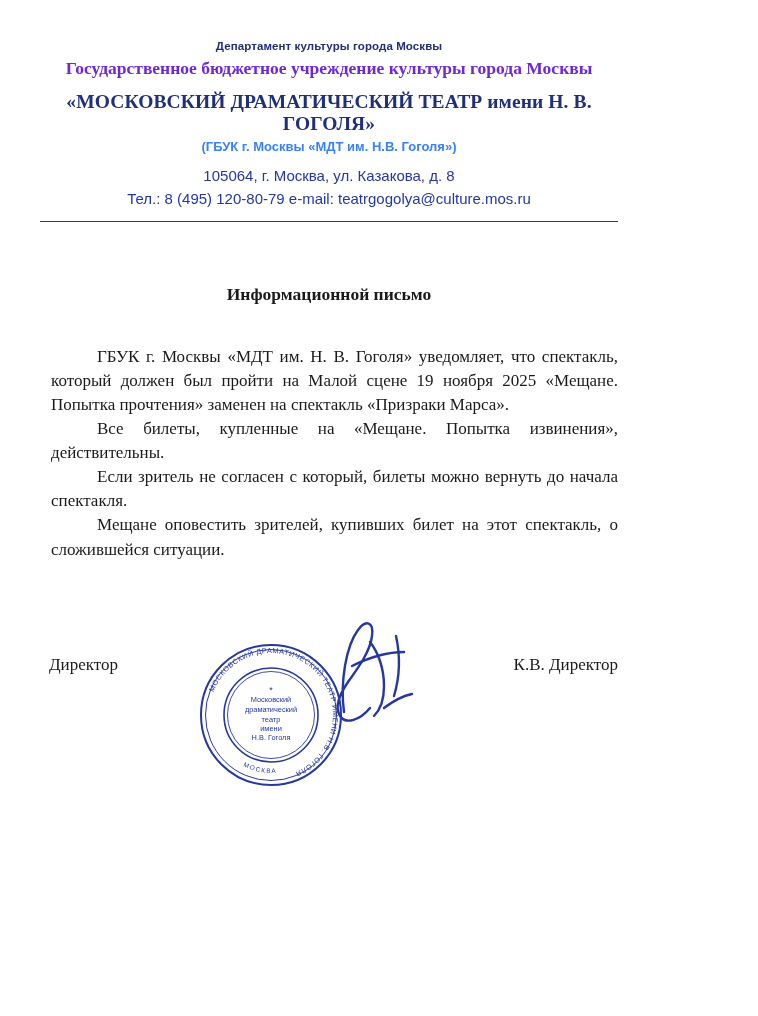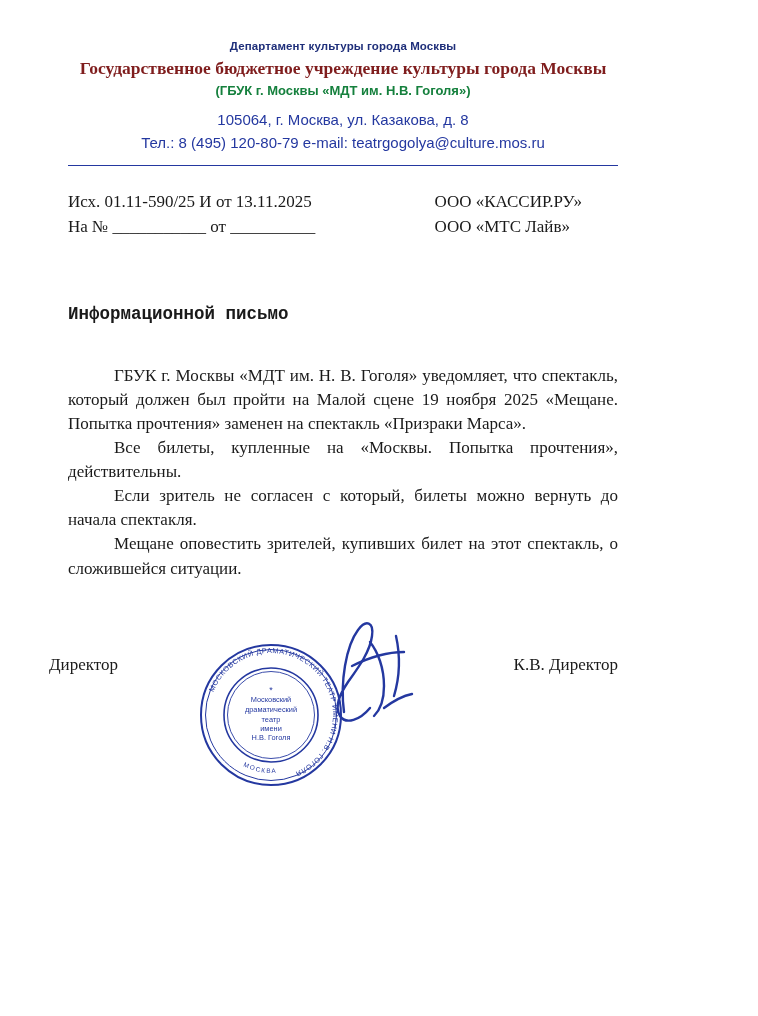"Департамент культуры города Москвы" .page { padding: 40px 58px 0 68px -> 40px 58px 0 40px }
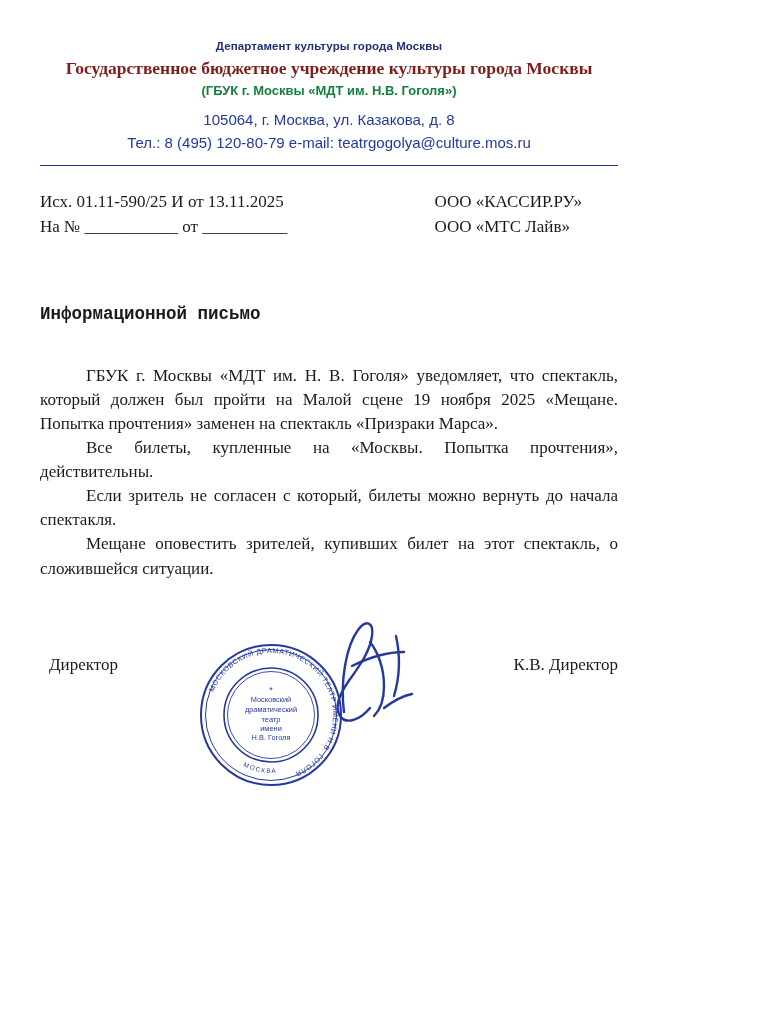"Государственное бюджетное учреждение" .lh-org { color: #7f1d1d -> #6d28d9; margin-bottom: 4px -> 12px }
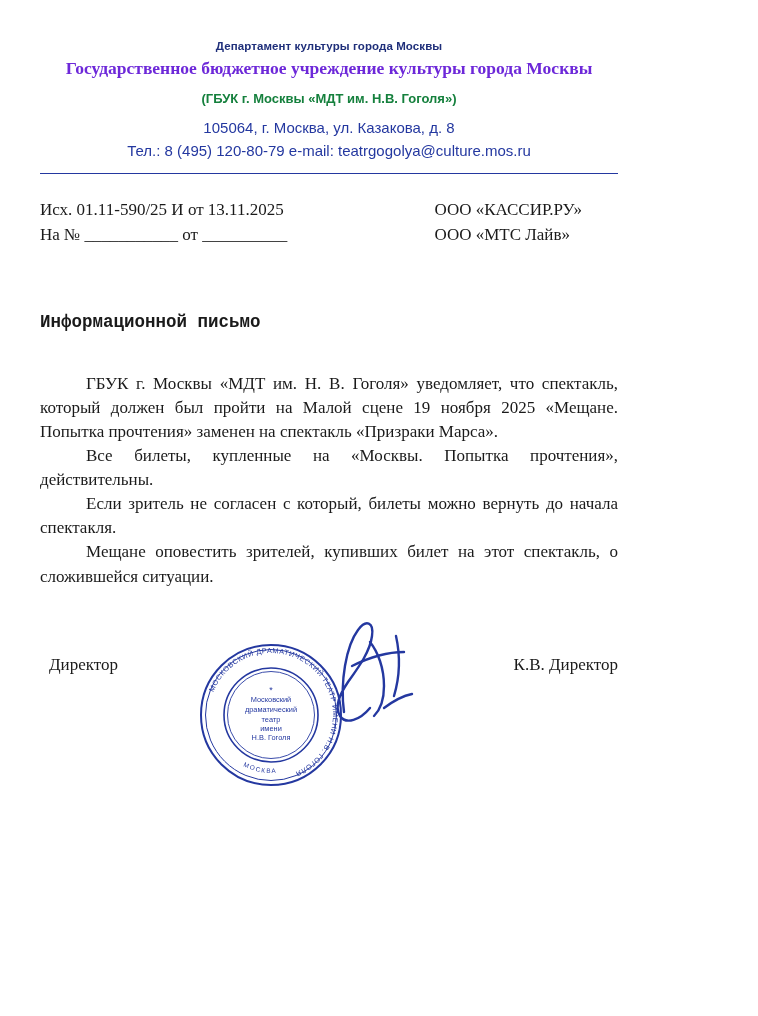"«МОСКОВСКИЙ ДРАМАТИЧЕСКИЙ ТЕАТР имени Н." div.lh-name { html: none -> <div>«МОСКОВСКИЙ ДРАМАТИЧЕСКИЙ ТЕАТР имени Н. В. ГОГОЛЯ»</div> }
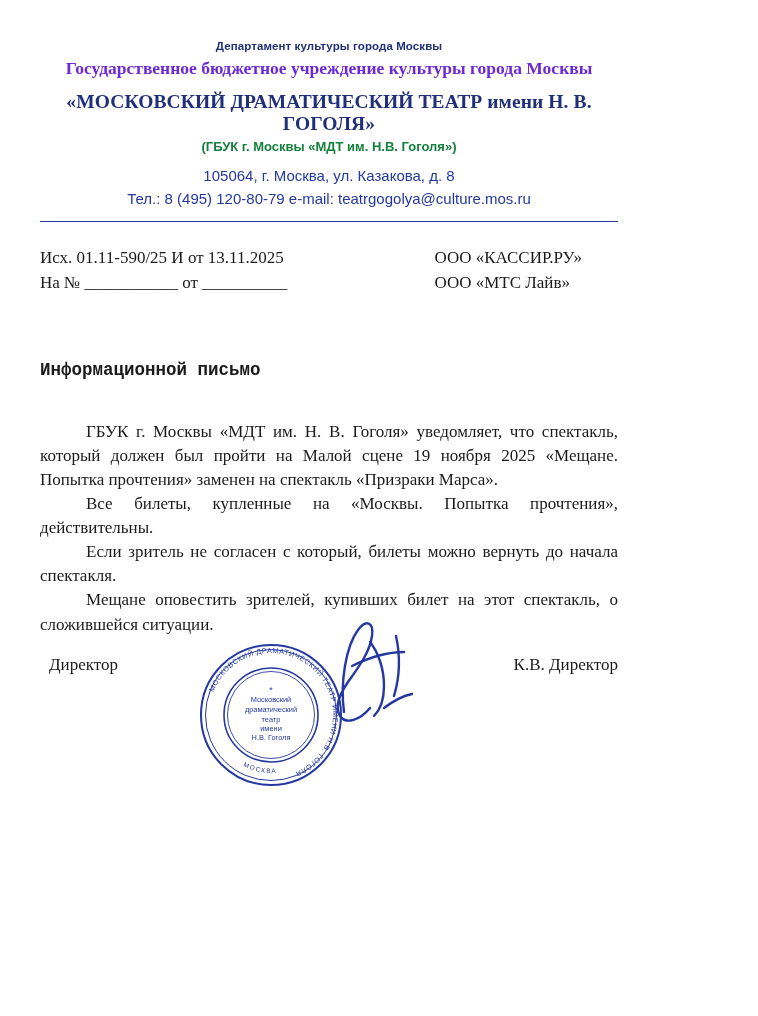"(ГБУК г. Москвы «МДТ им." .lh-short { color: #15803d -> #3b82f6 }
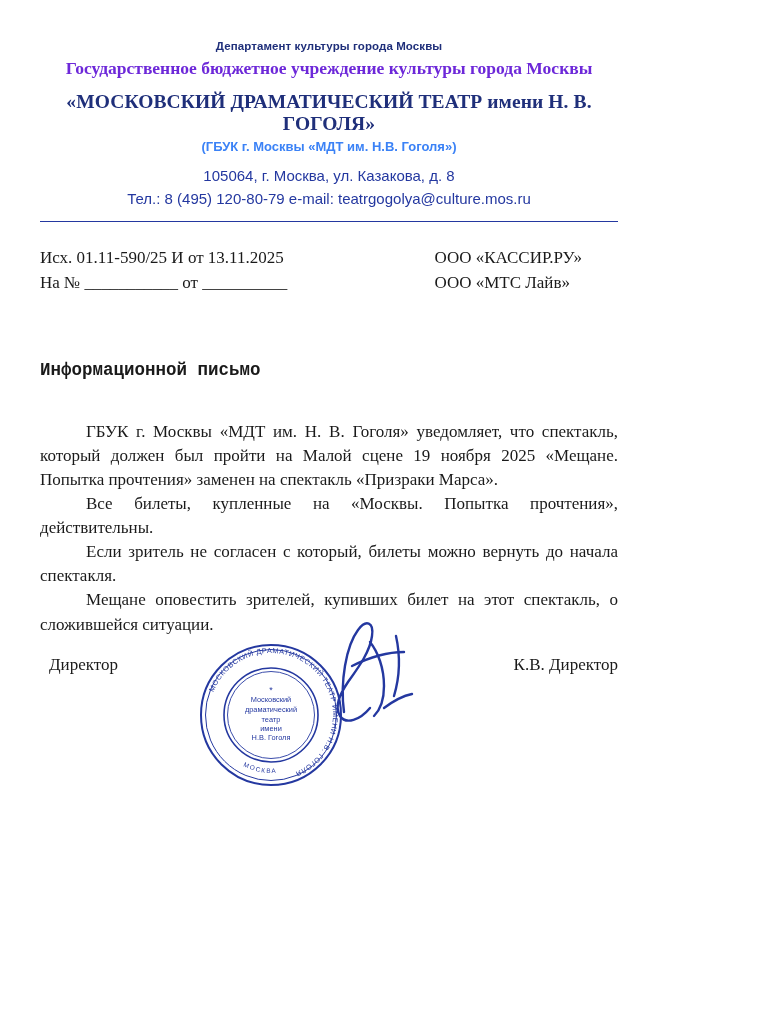"Исх. 01.11-590/25 И от 13.11.2025" div.refblock { html: <div> <div> <div>Исх. 01.11-590/25 И от 13.11.2025</div> <div>На № ___________ от __________</div> </div> <div> <div>ООО «КАССИР.РУ»</div> <div>ООО «МТС Лайв»</div> </div> </div> -> none }
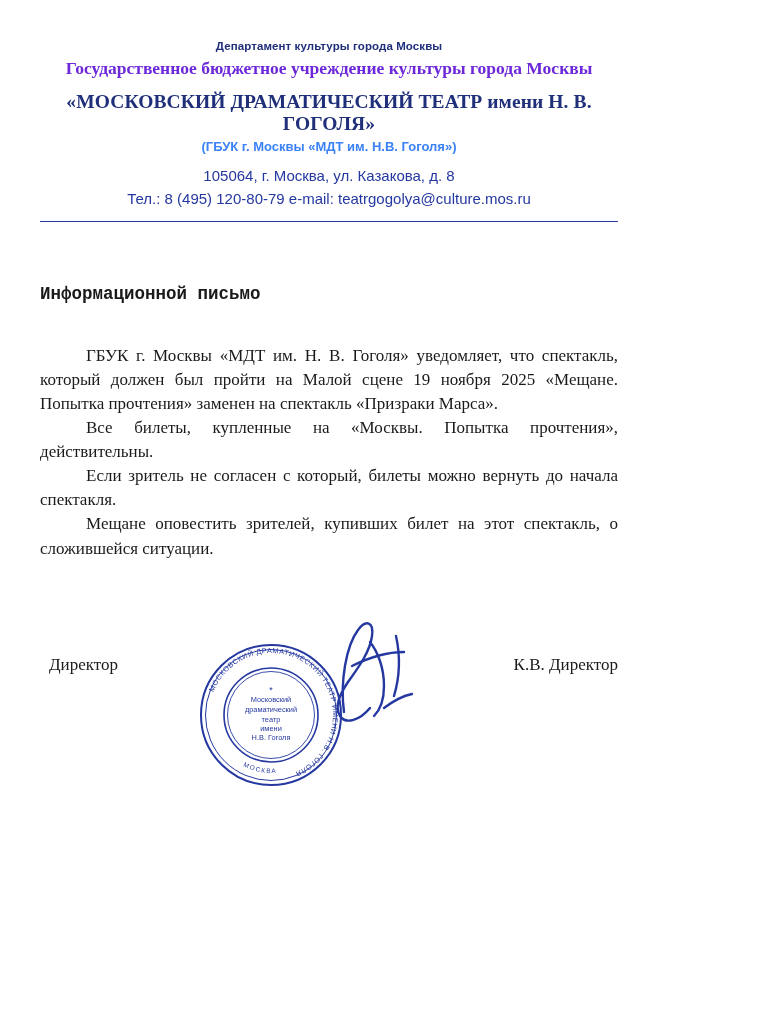"Информационной письмо" .doc-title { font-family: Liberation Mono, monospace -> none; text-align: left -> center }
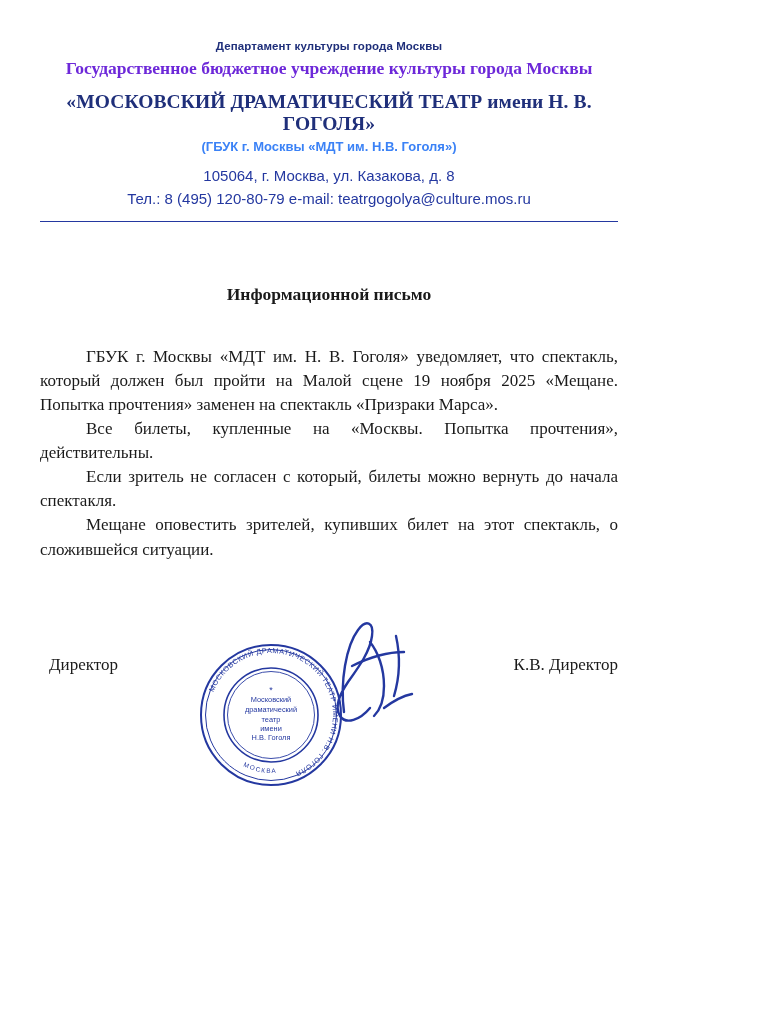"ГБУК г. Москвы «МДТ им." .body-text p { margin: 0 0 0 0 -> 0 0 0 11px }
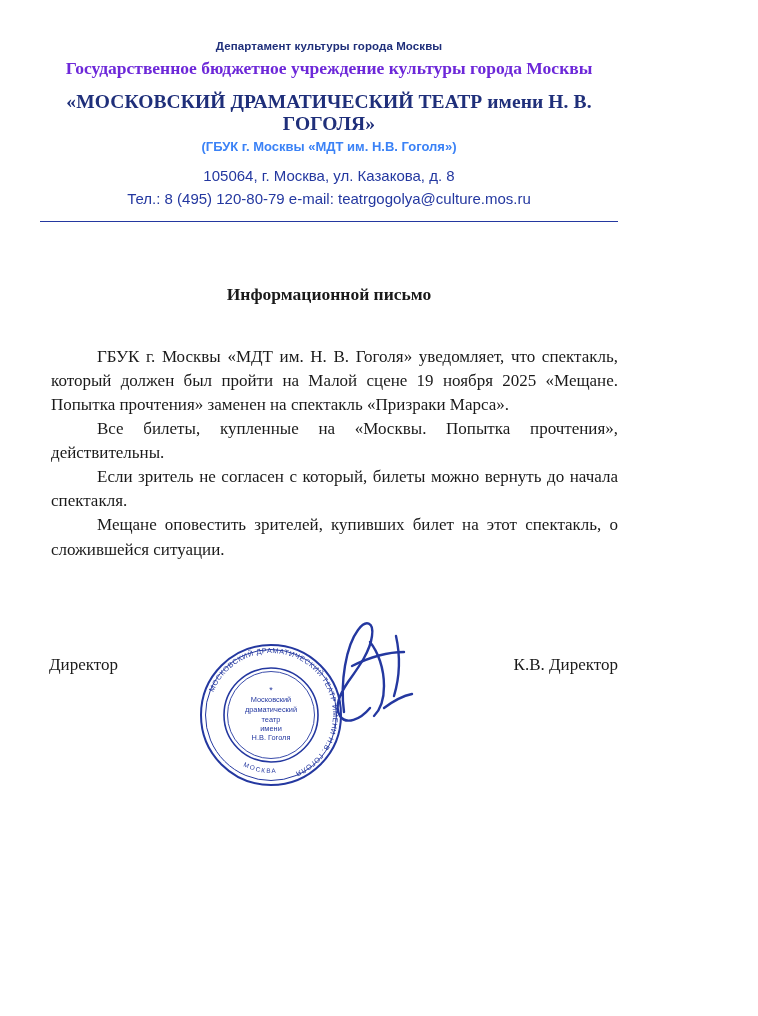"Все билеты, купленные на «Москвы." p { text: Москвы. Попытка прочтения -> Мещане. Попытка извинения }
